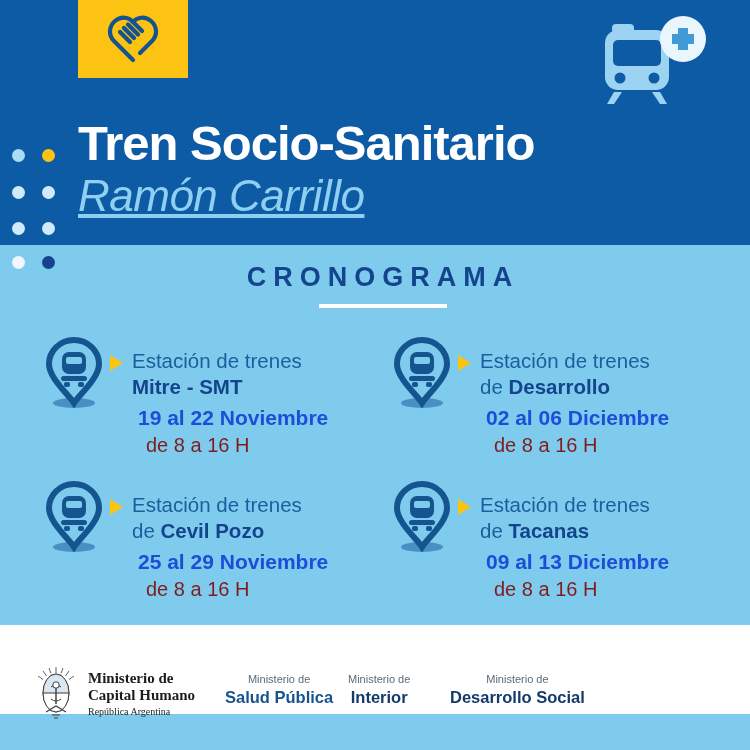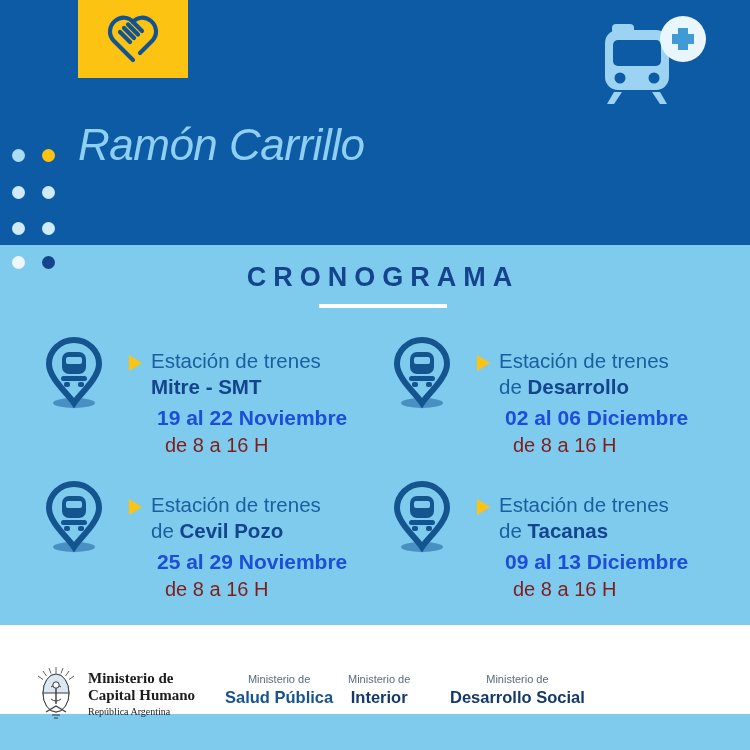"Tren Socio-Sanitario" div.title-main { html: none -> <div>Tren Socio-Sanitario</div> }
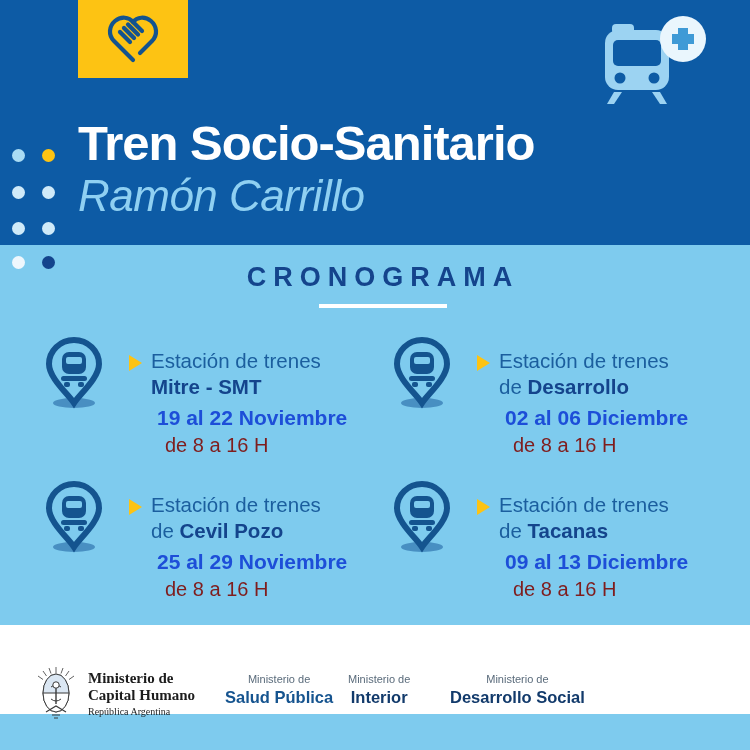"Ramón Carrillo" .title-sub { text-decoration: none -> underline }
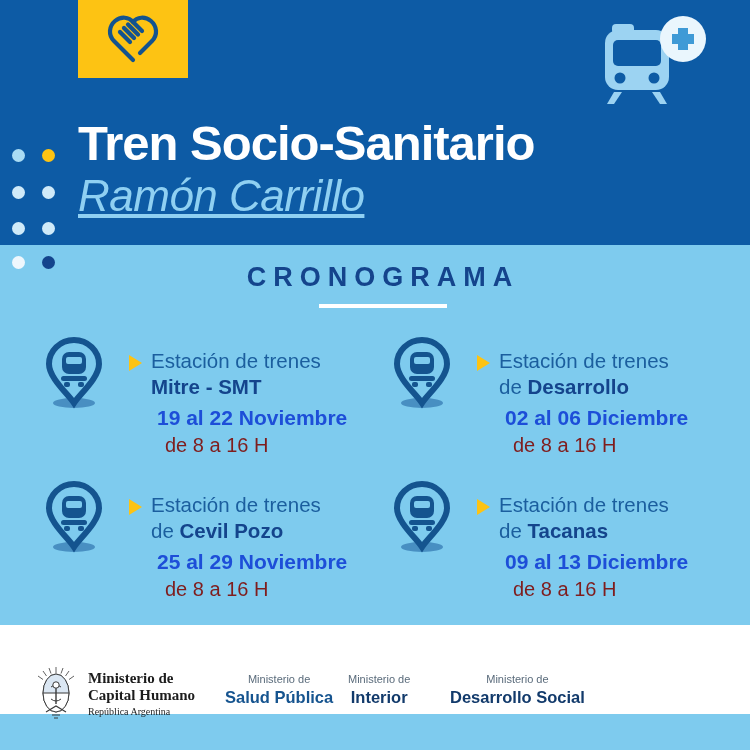"Estación de trenes Mitre -" .entry { gap: 19px -> none }
